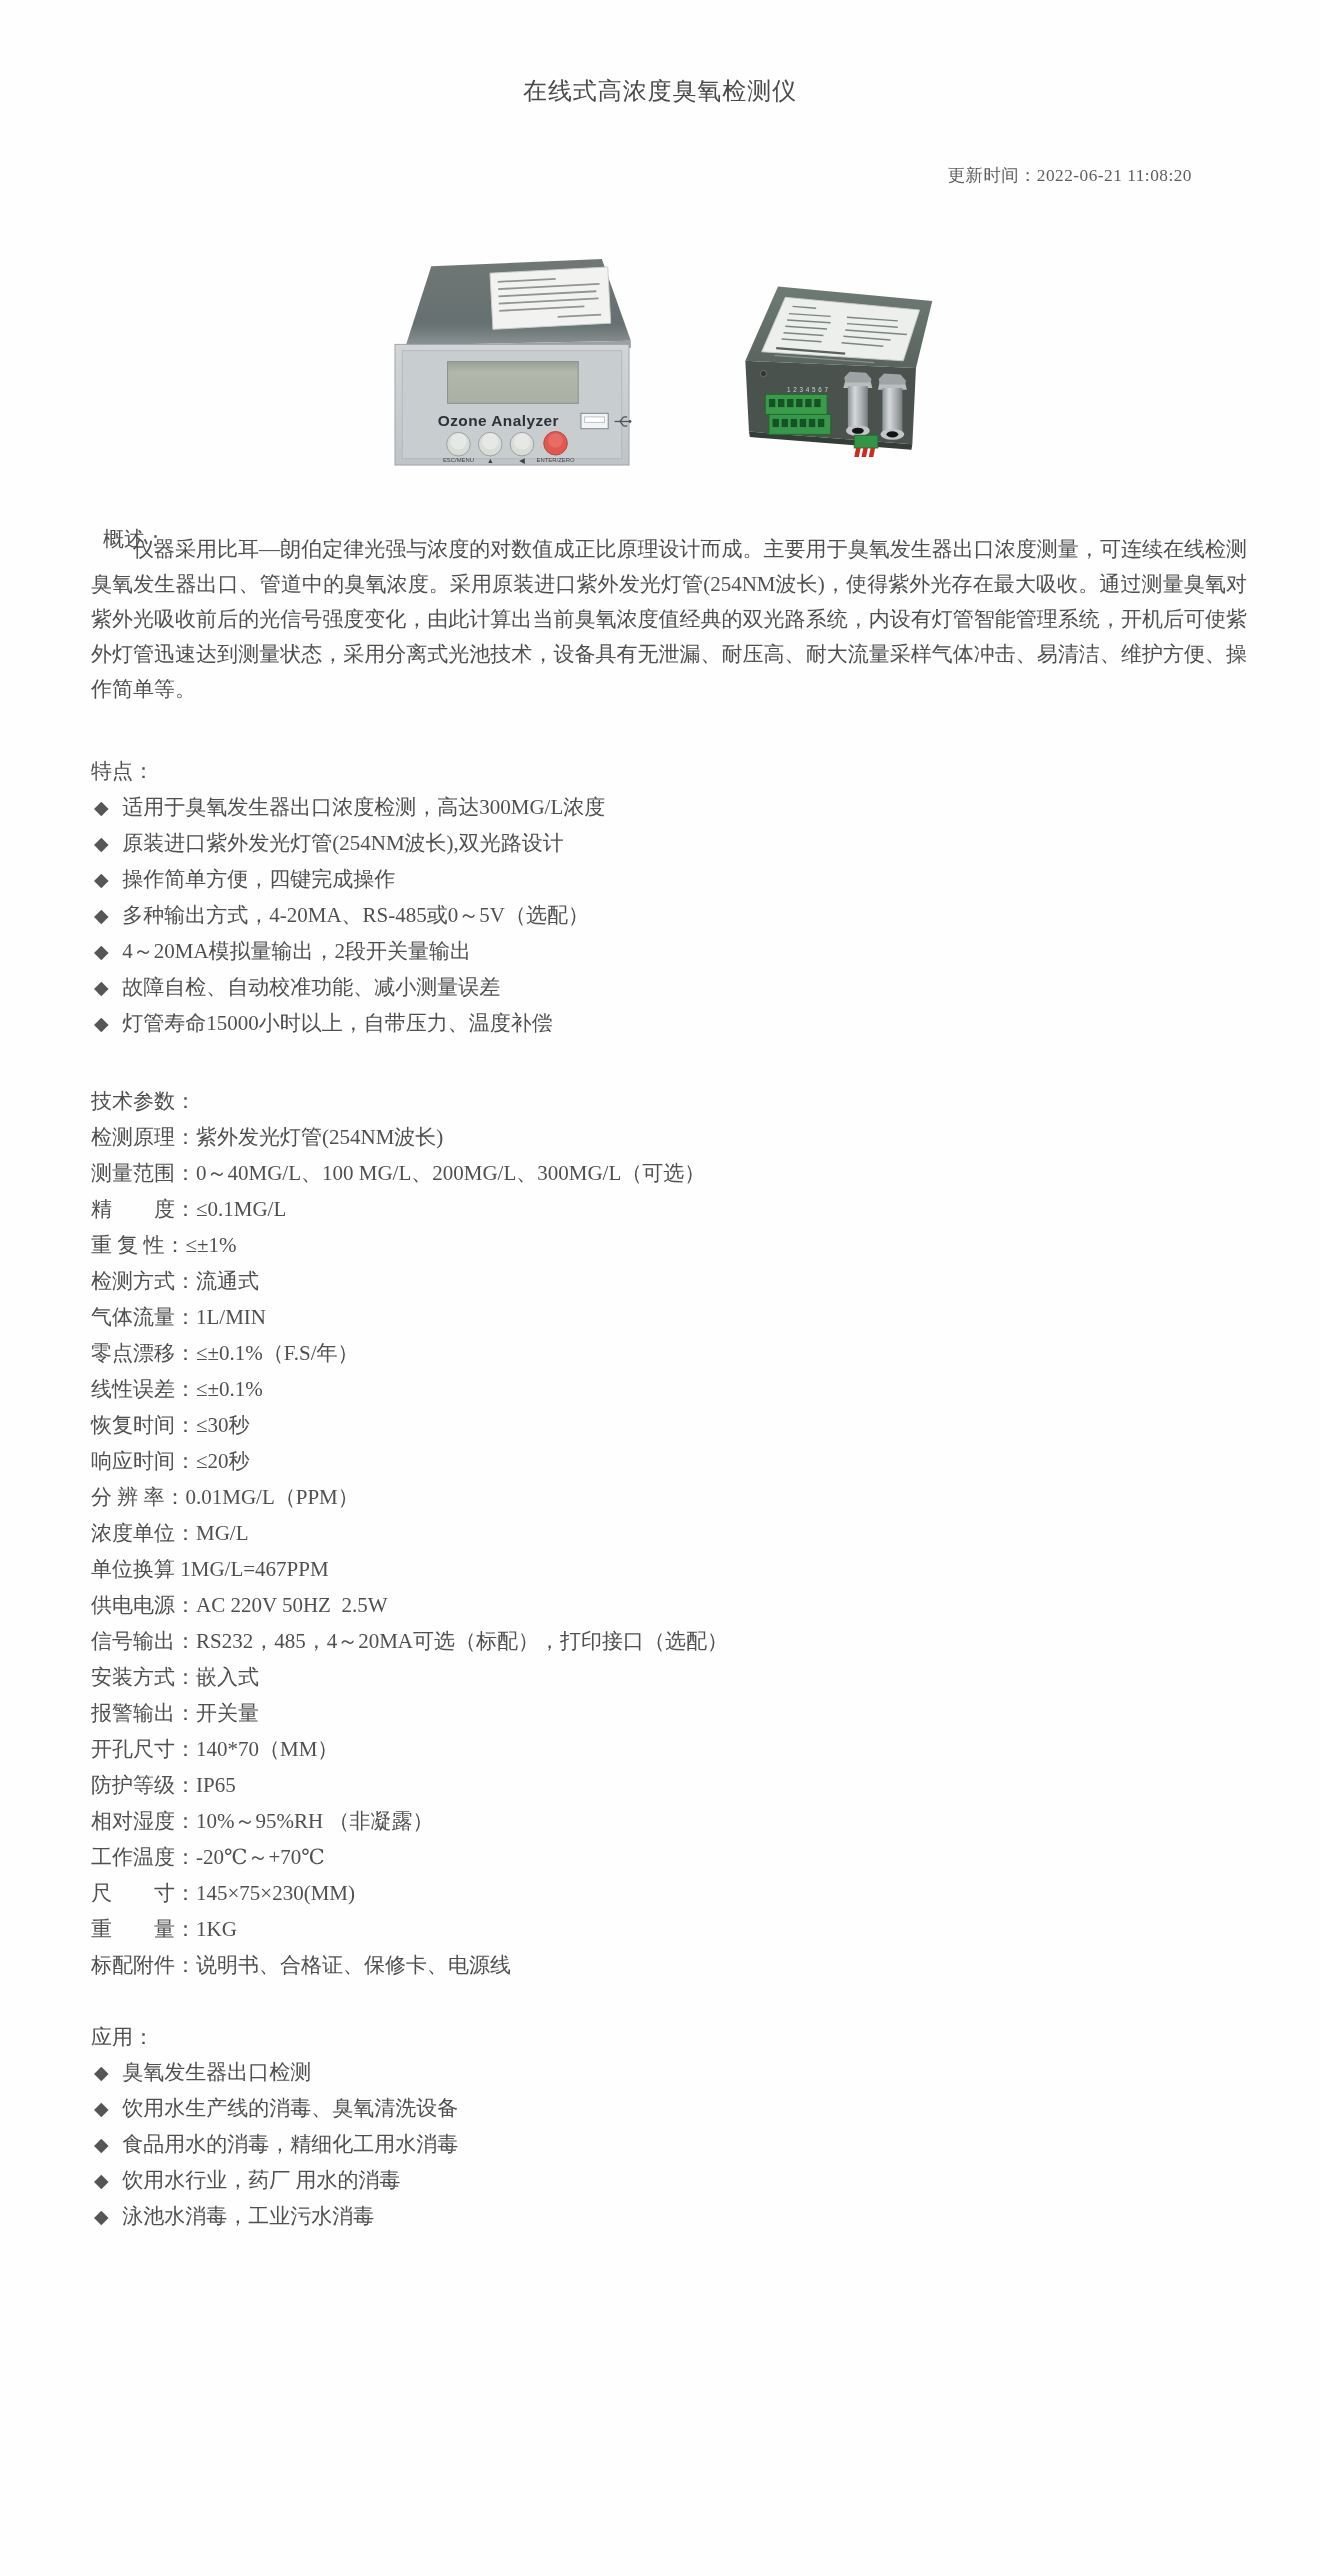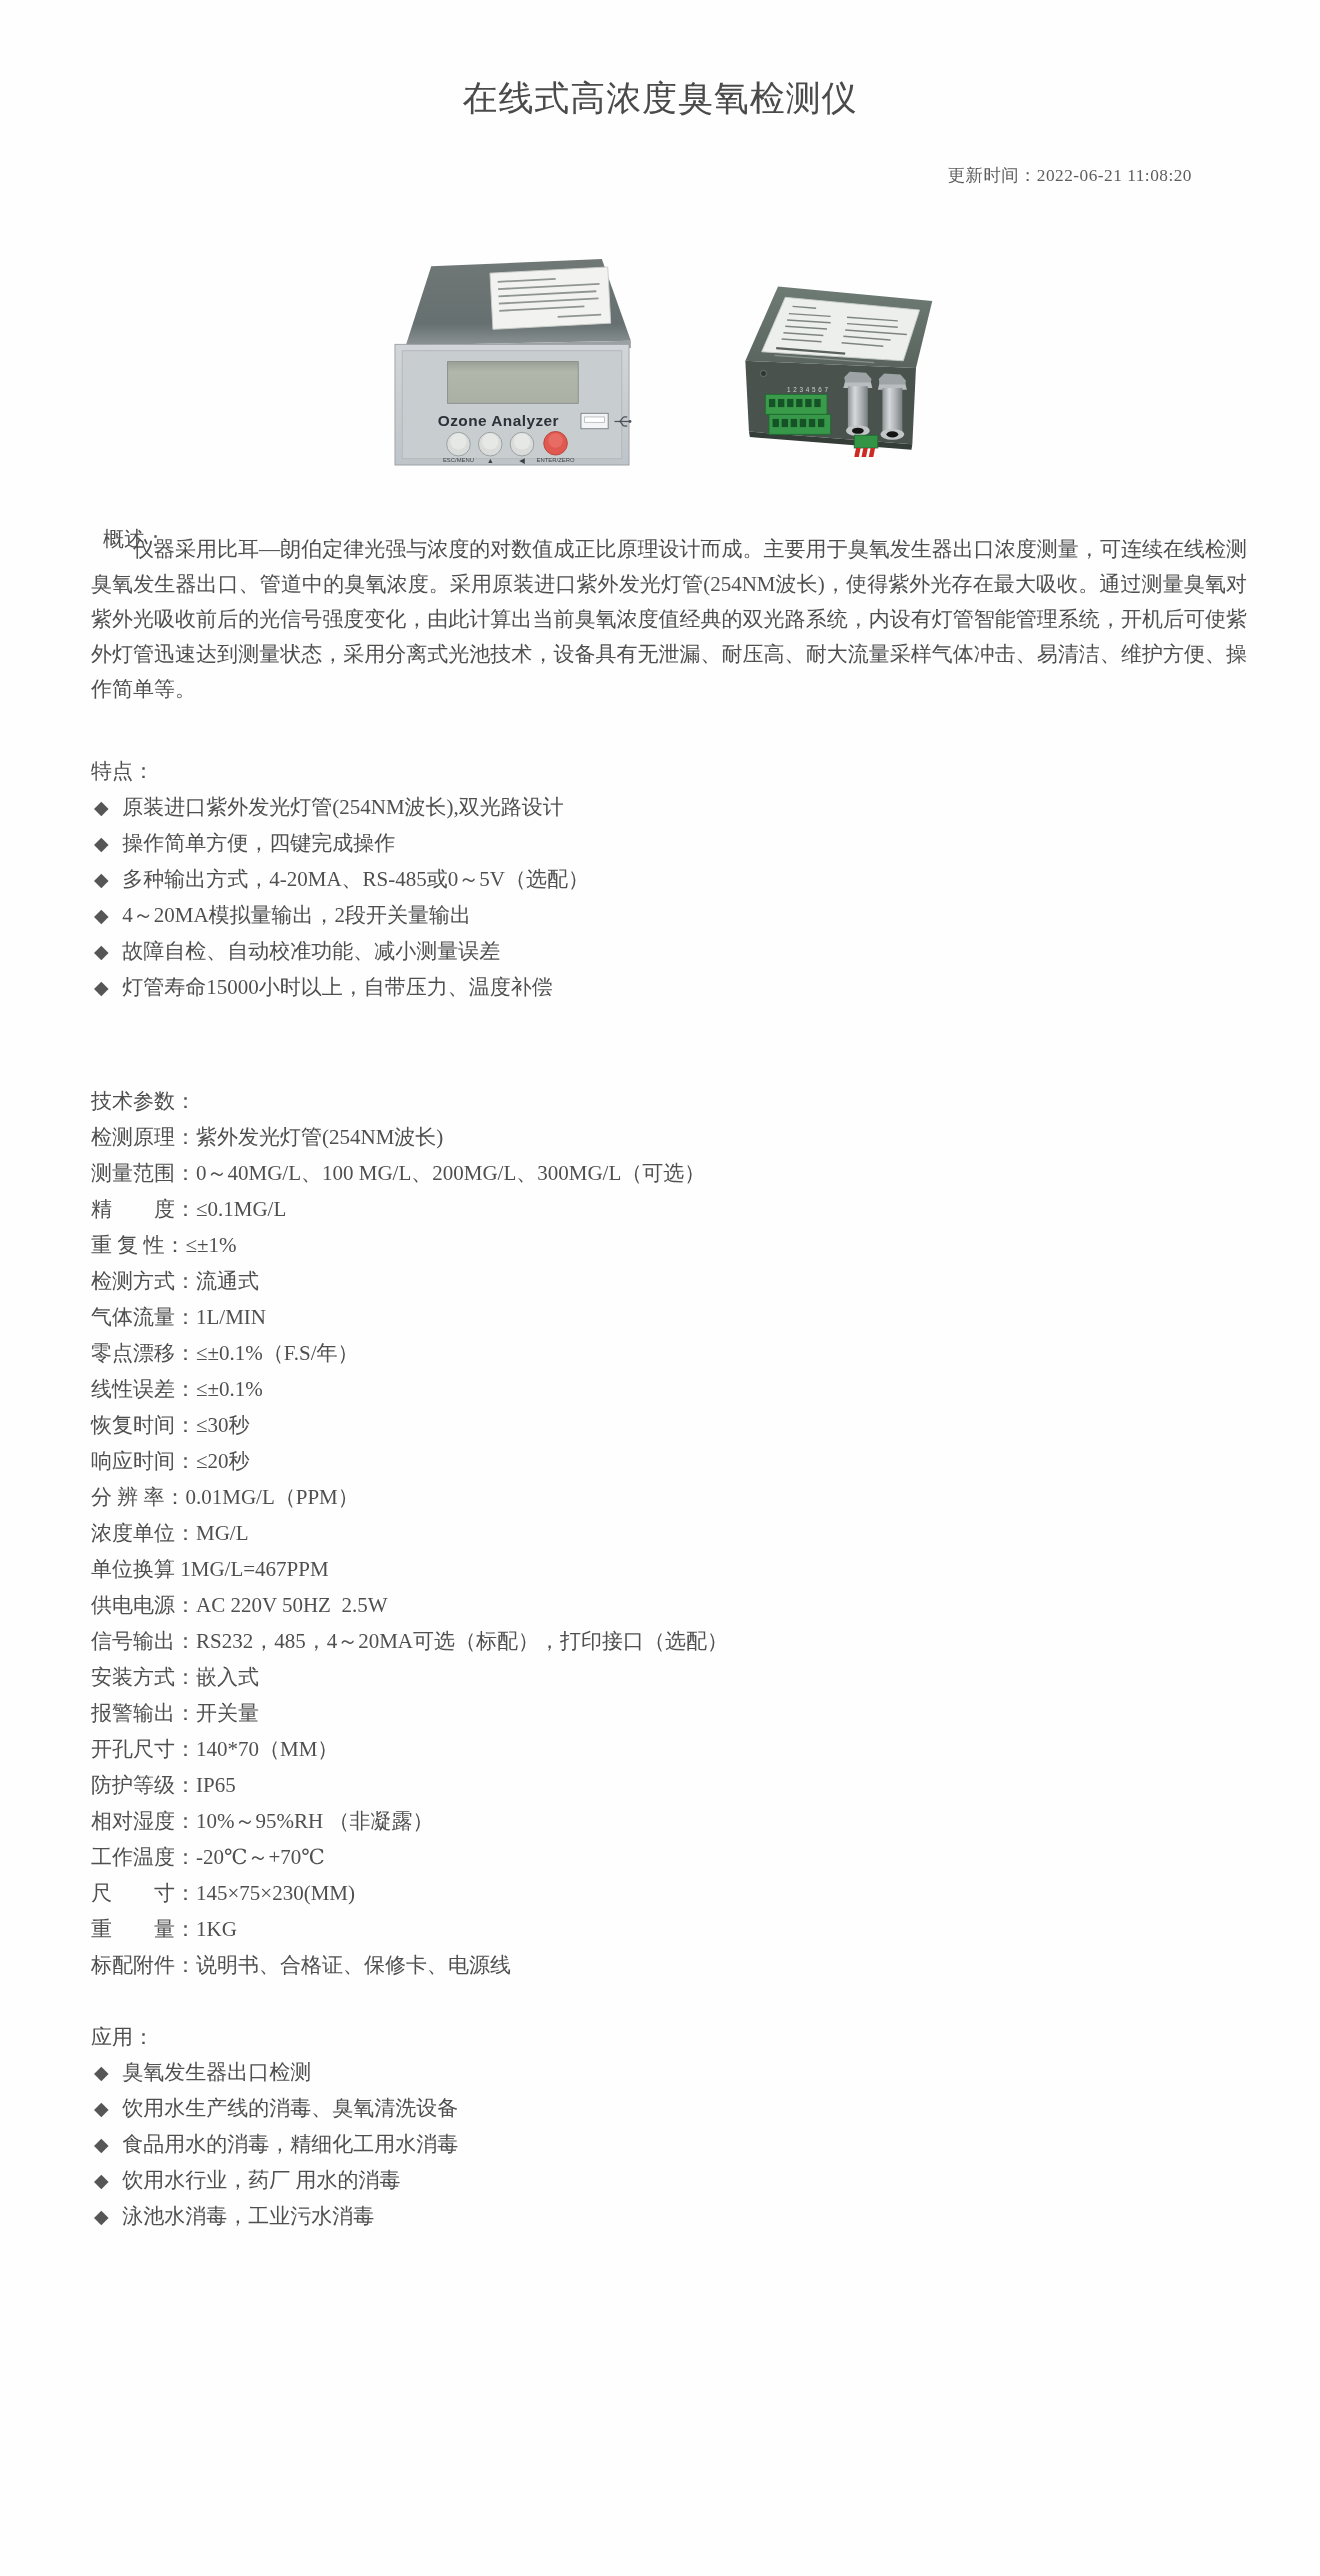"在线式高浓度臭氧检测仪" .title { font-size: 35px -> 24px }
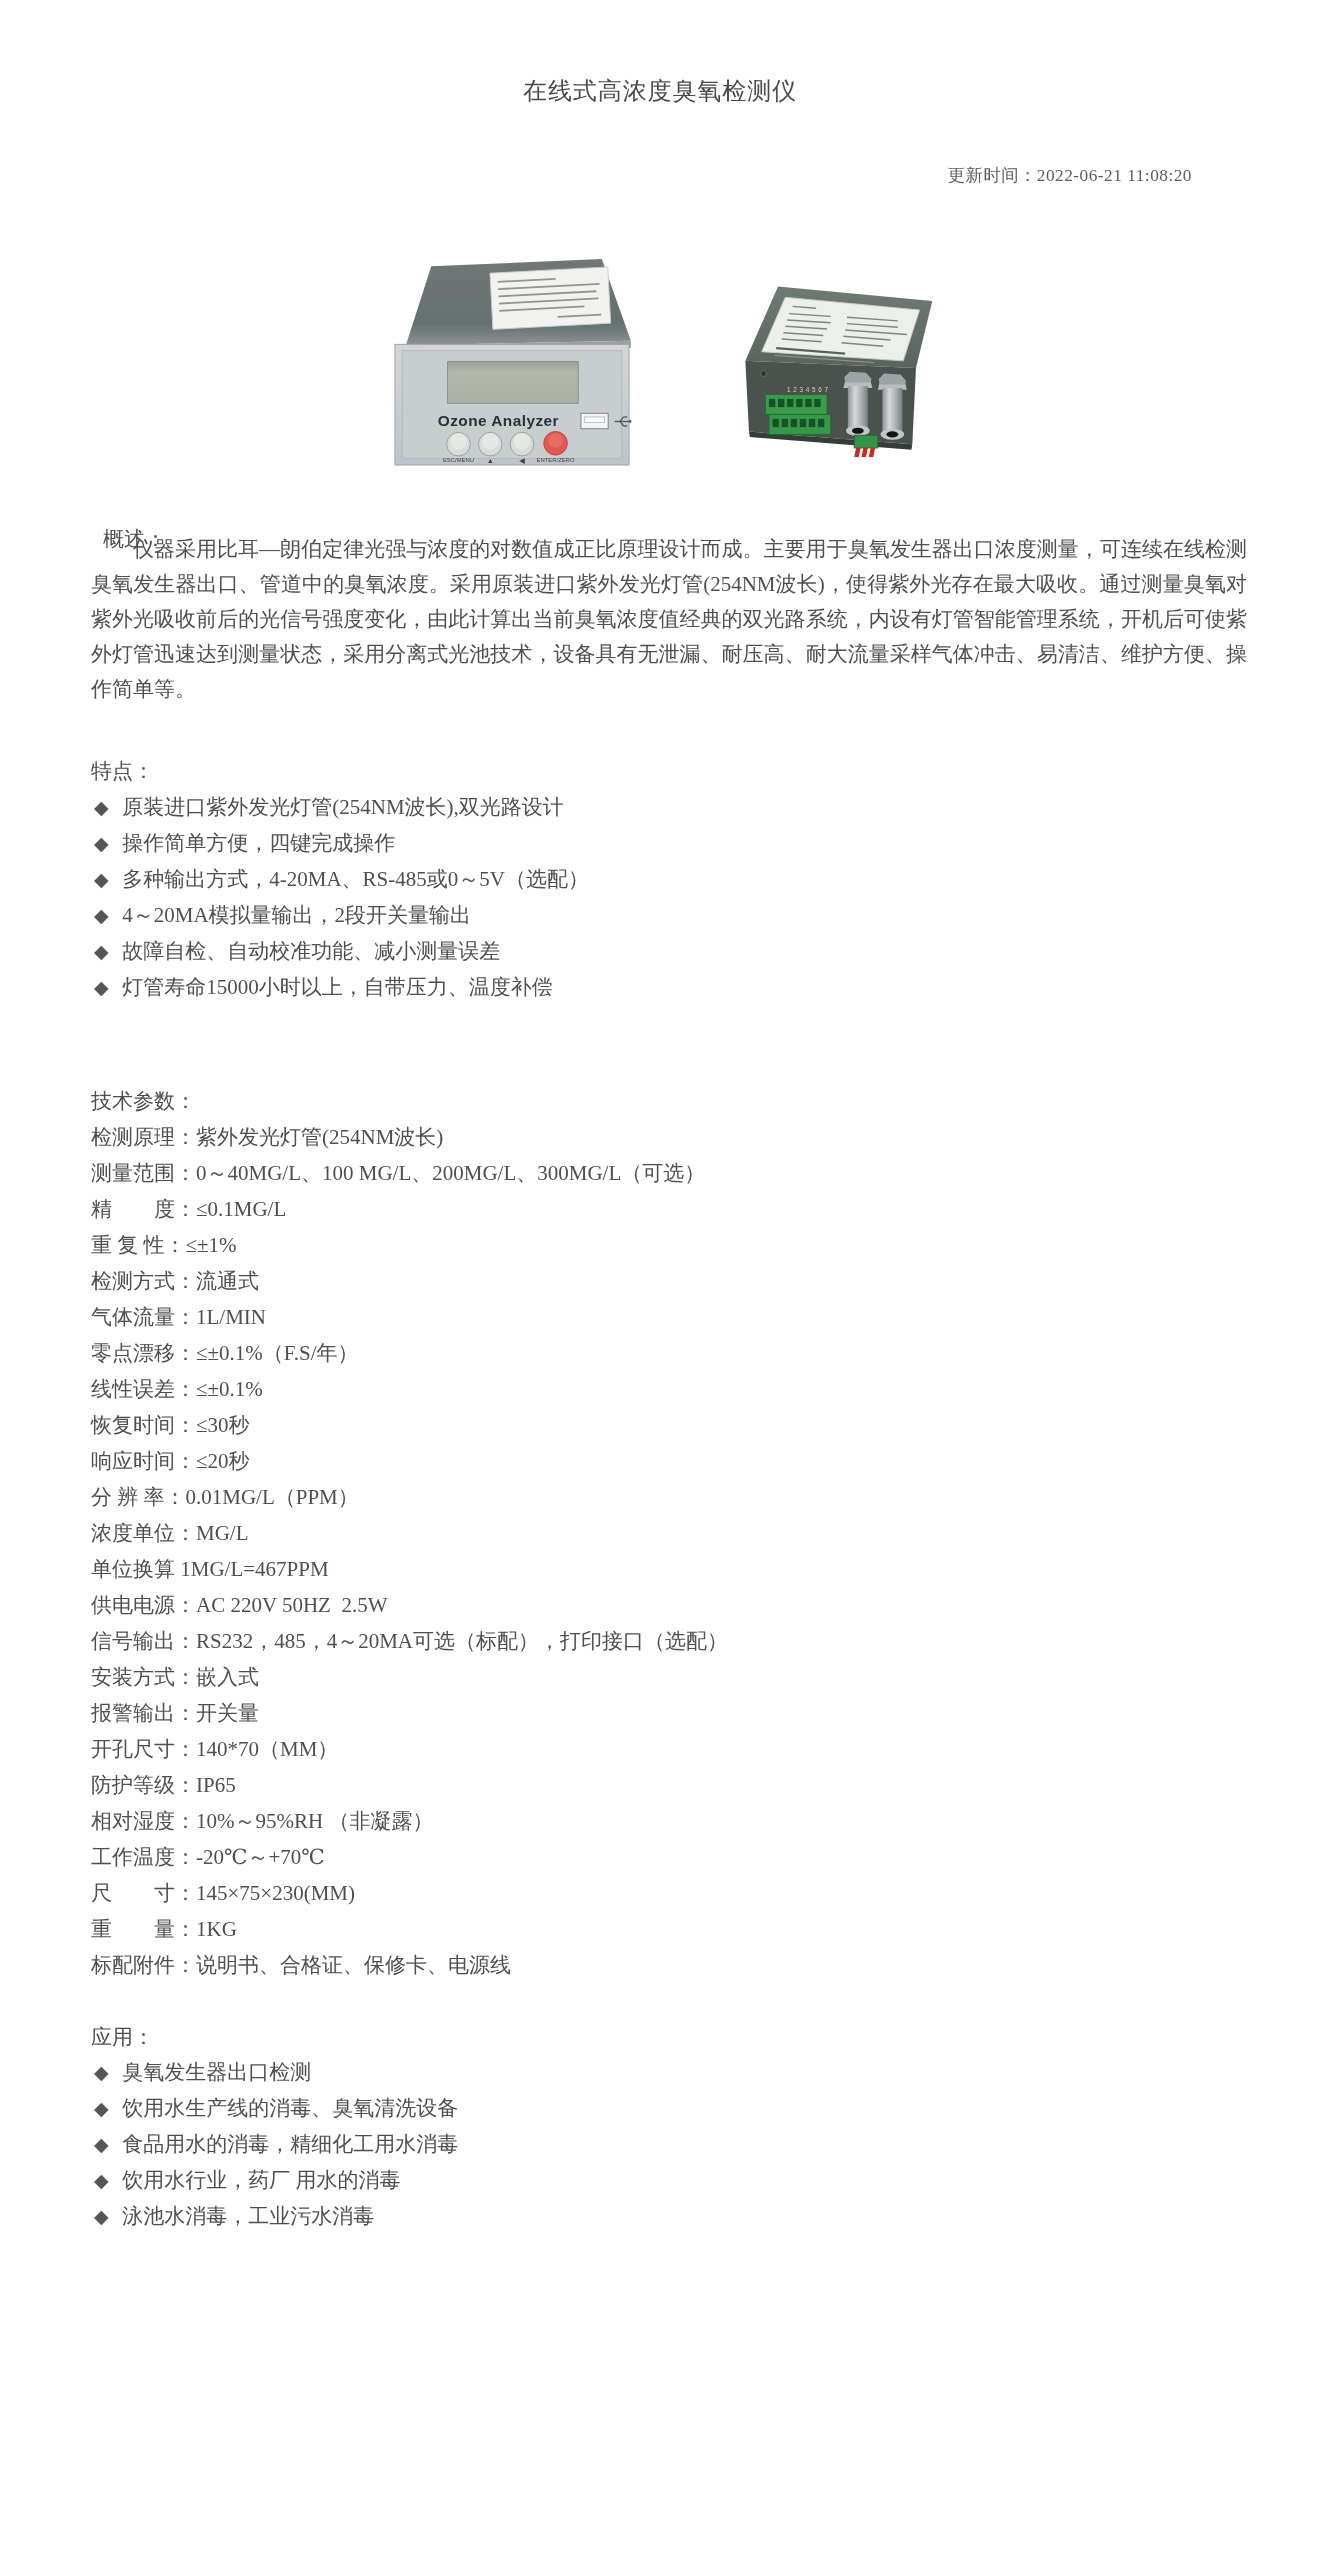"◆ 适用于臭氧发生器出口浓度检测，高达300MG/L浓度" li { html: none -> <li><span>◆</span><span>适用于臭氧发生器出口浓度检测，高达300MG/L浓度</span></li> }
